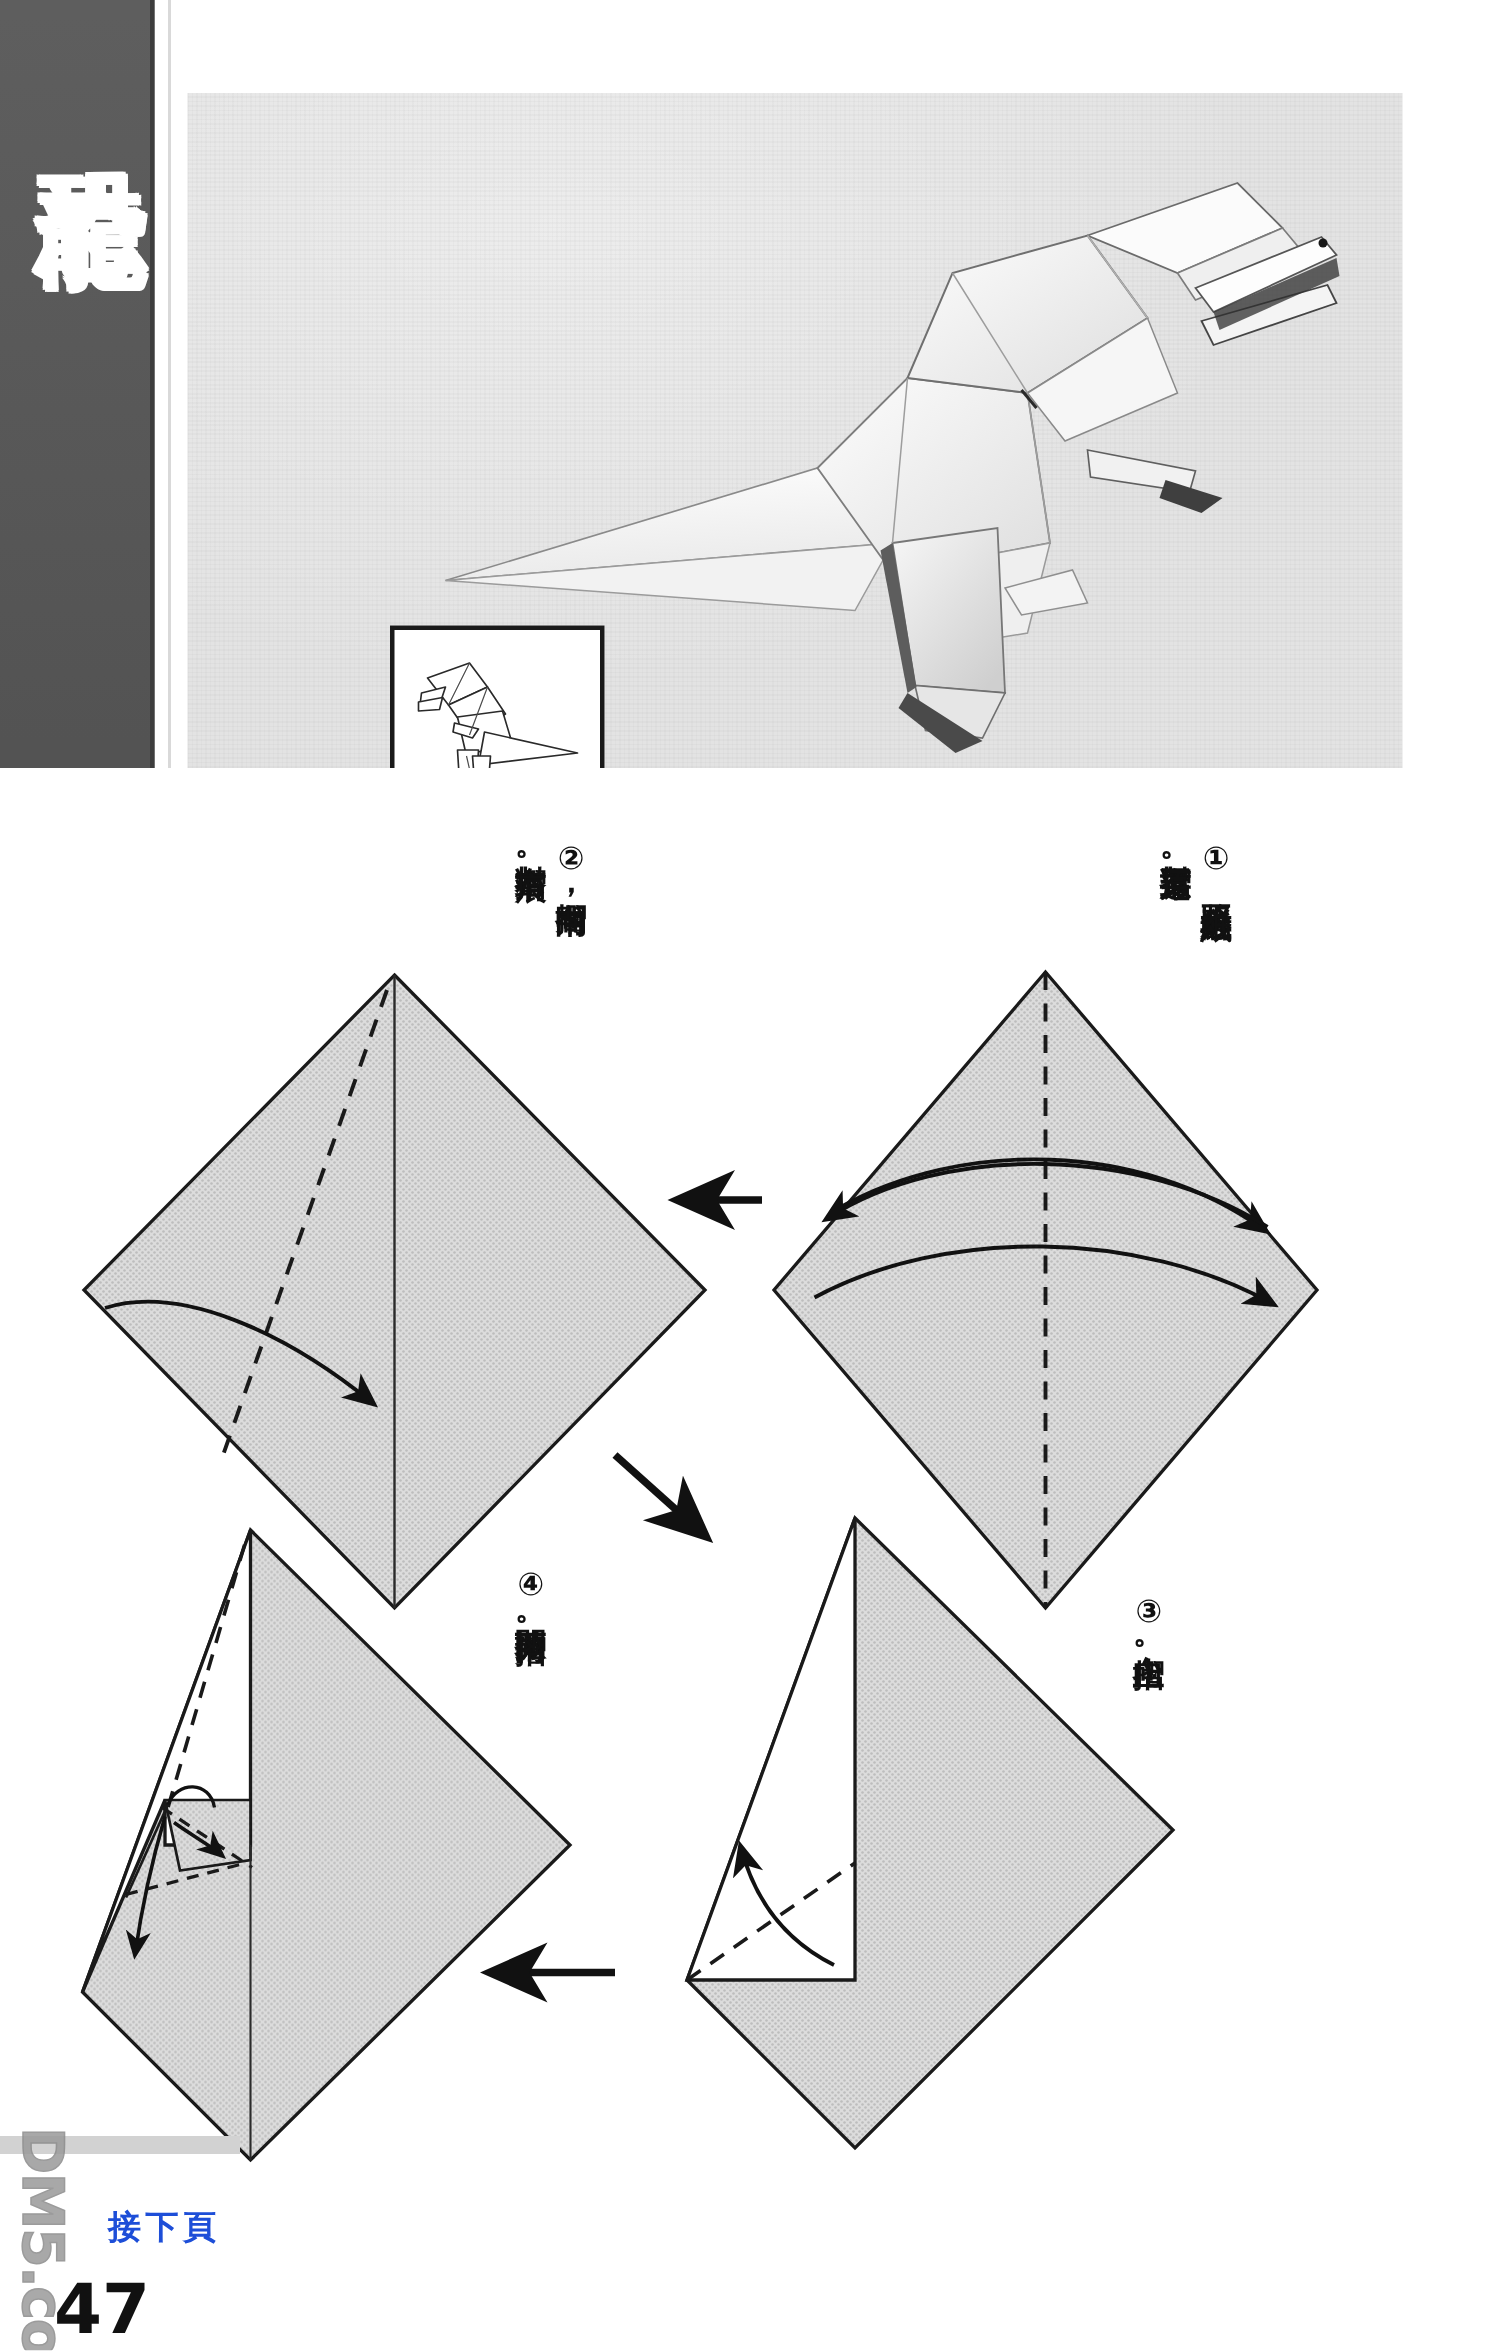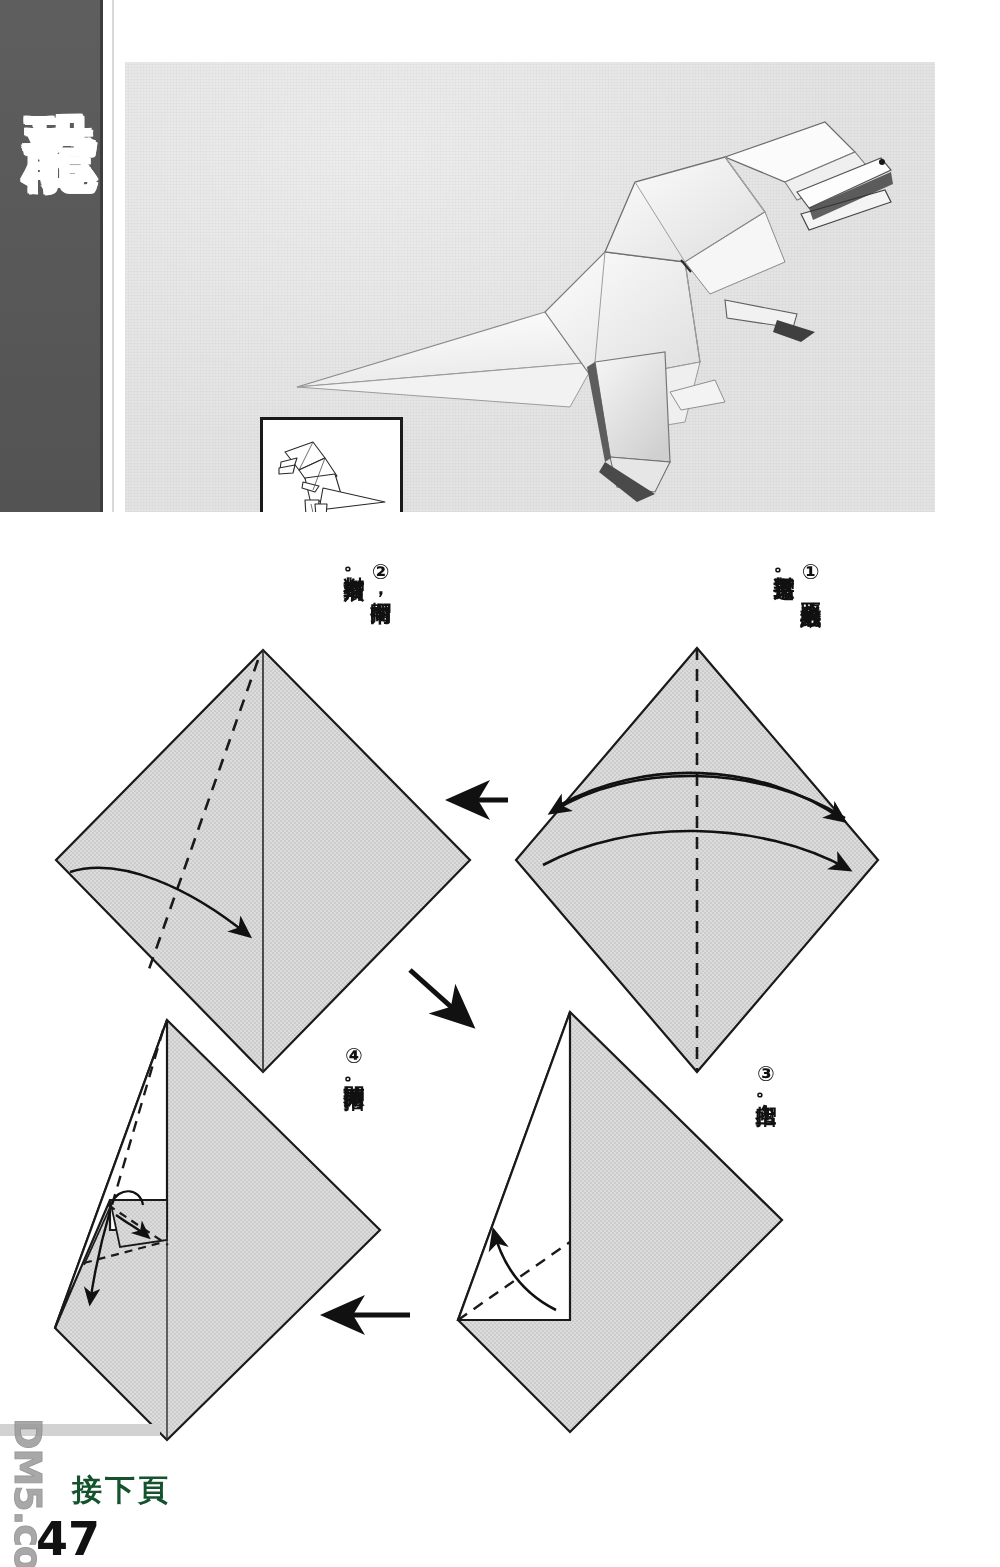"接下頁" #footer-note { color: #14532d -> #1d4ed8; font-size: 30px -> 22px }
